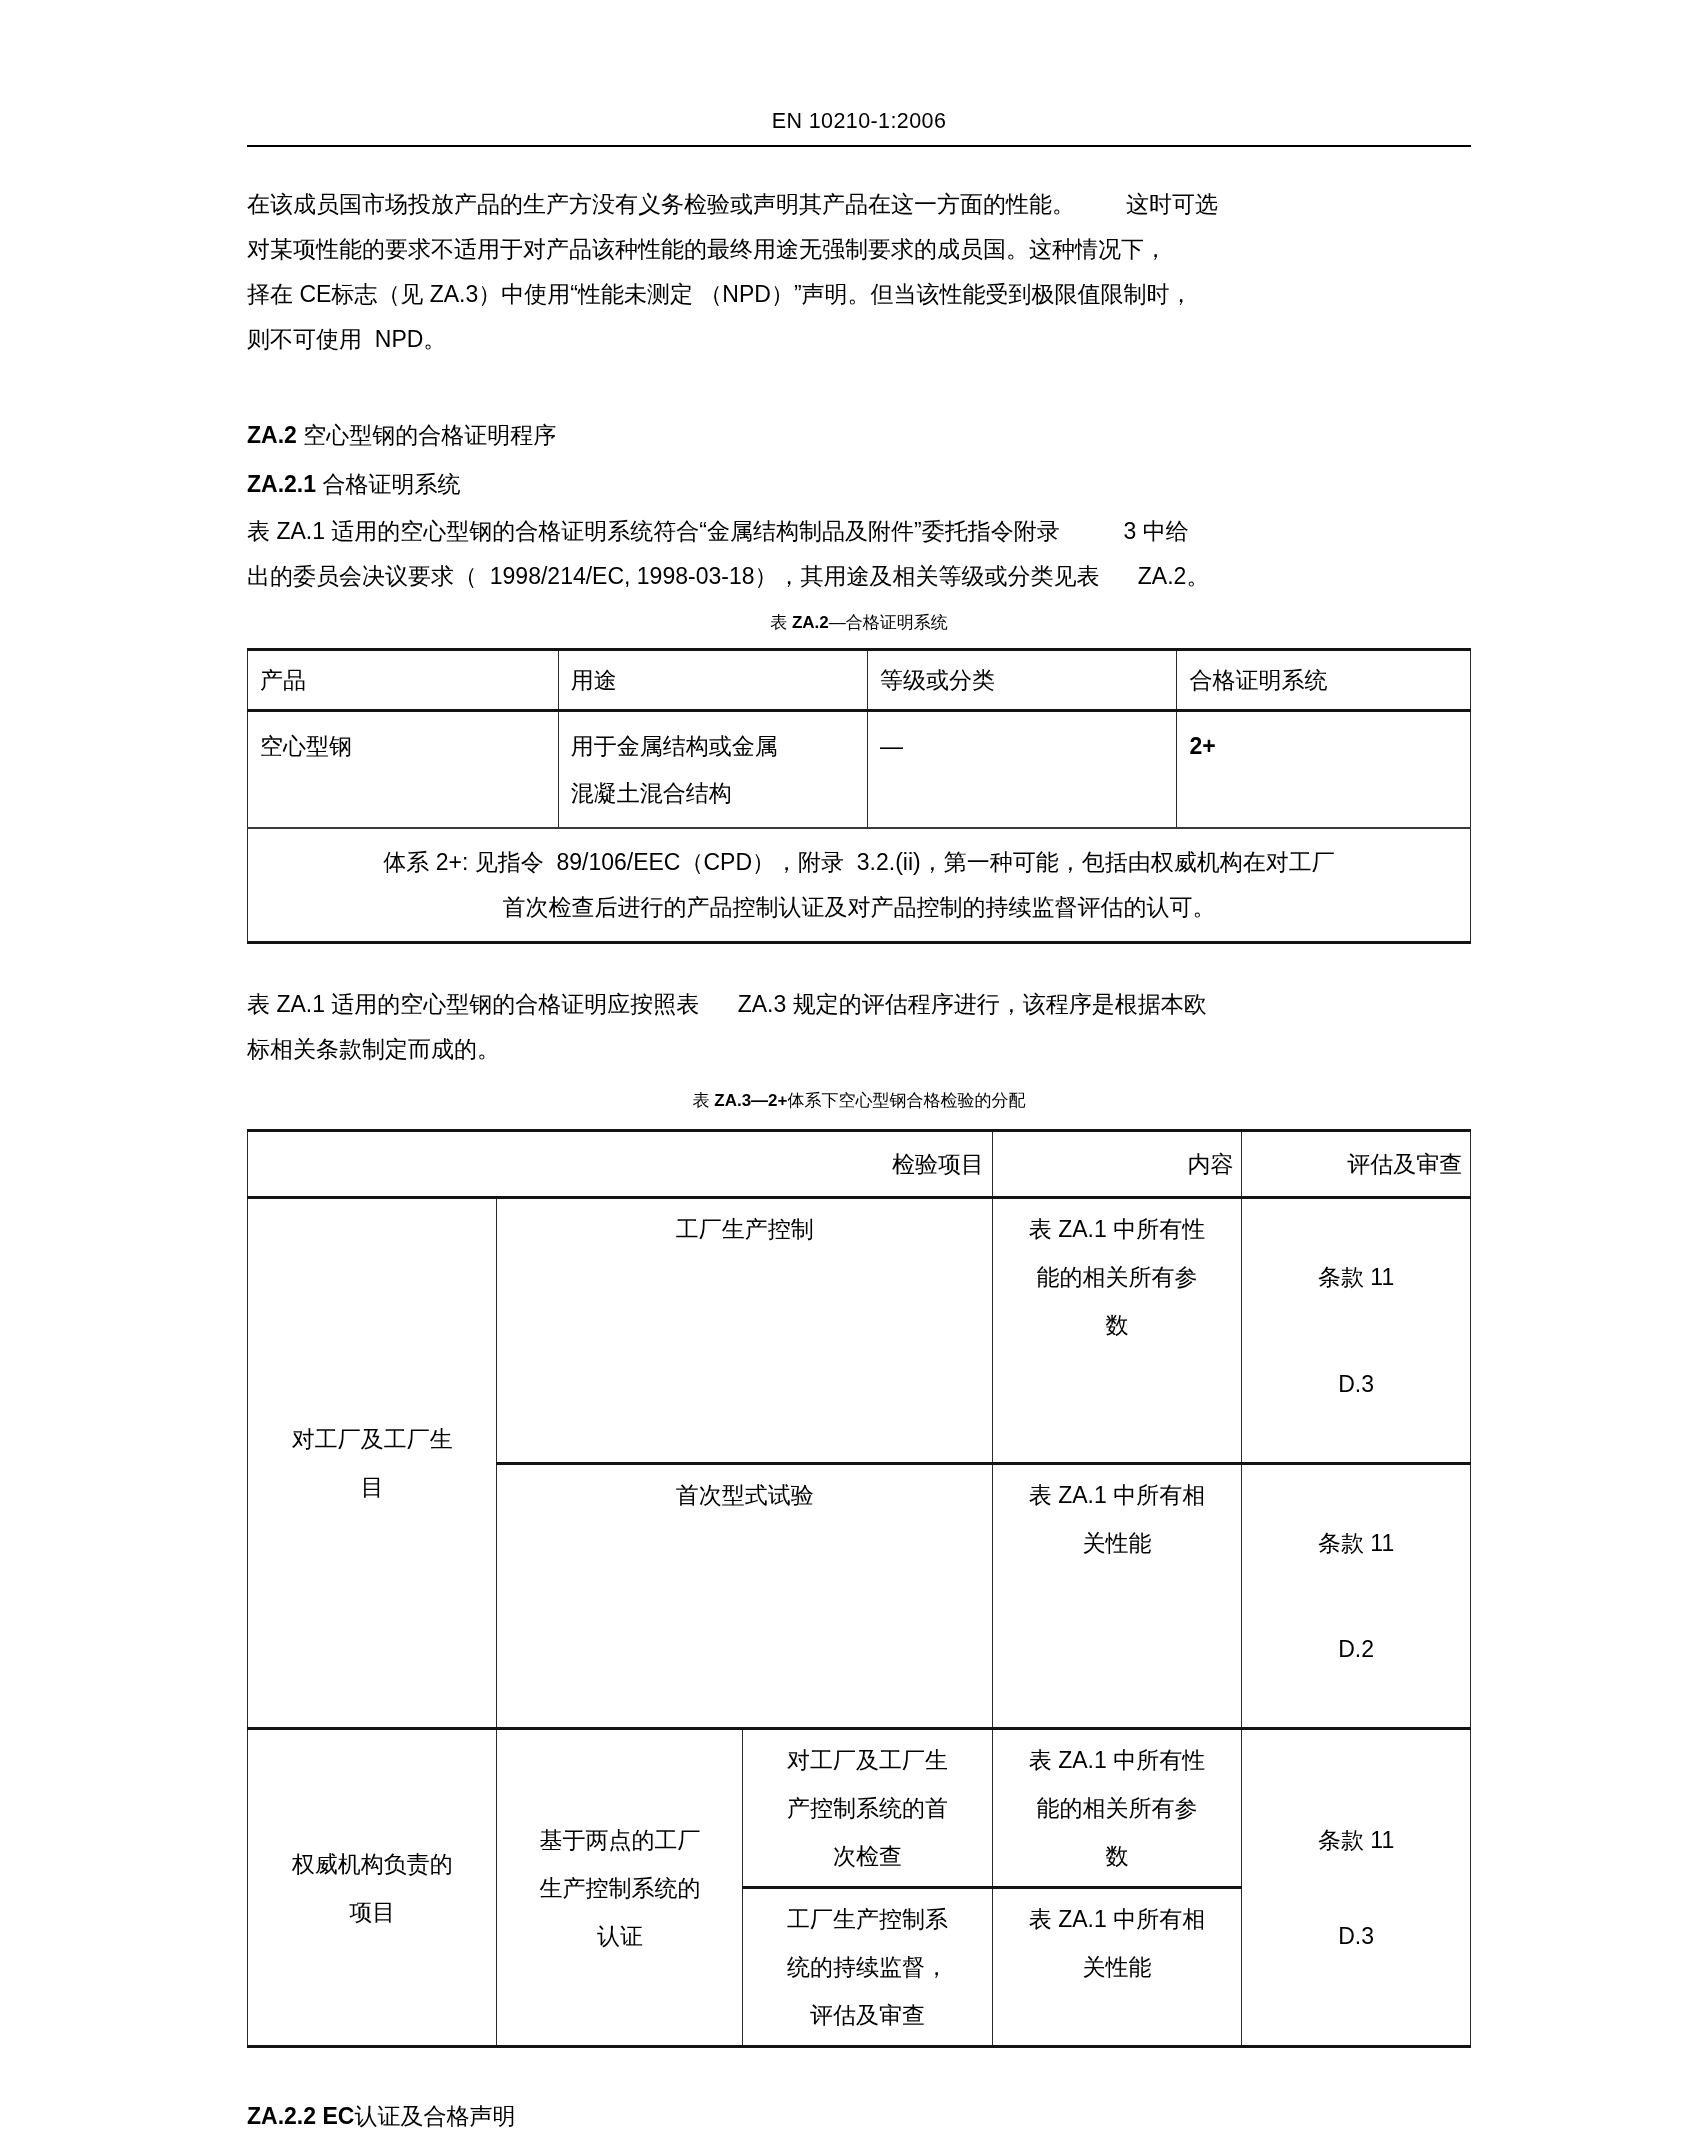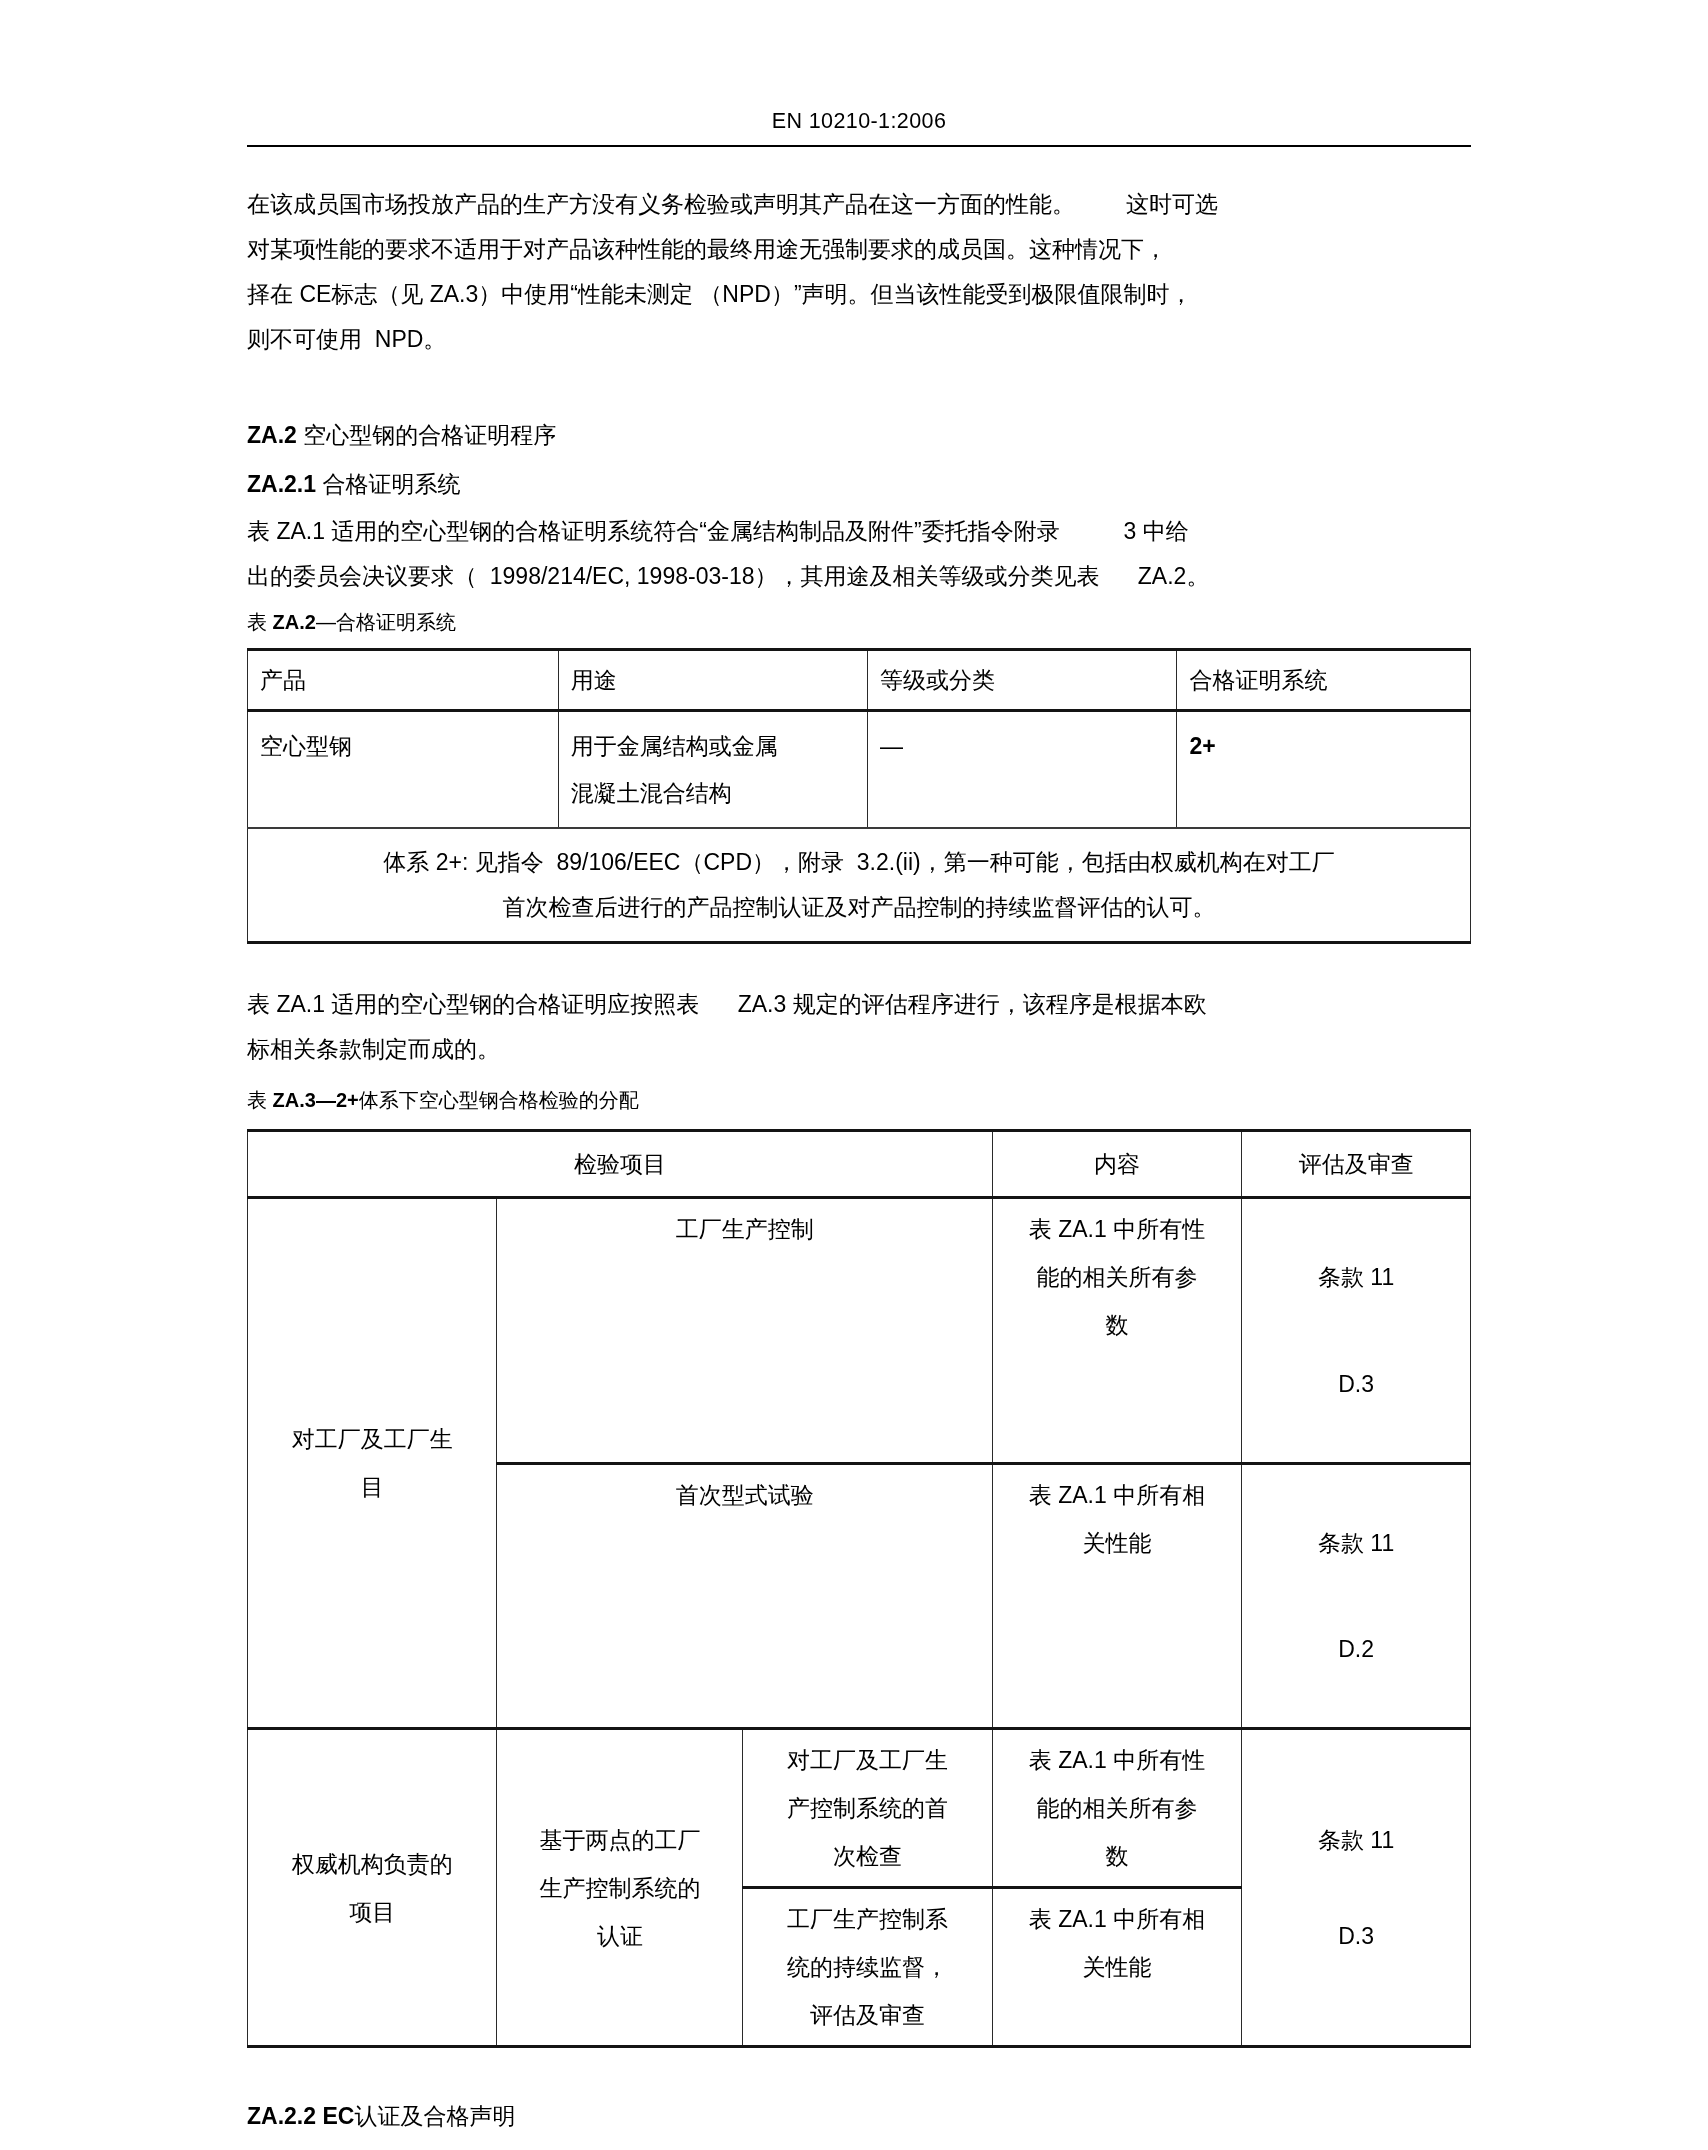"表 ZA.2—合格证明系统" .caption { font-size: 20px -> 17px; text-align: left -> center }
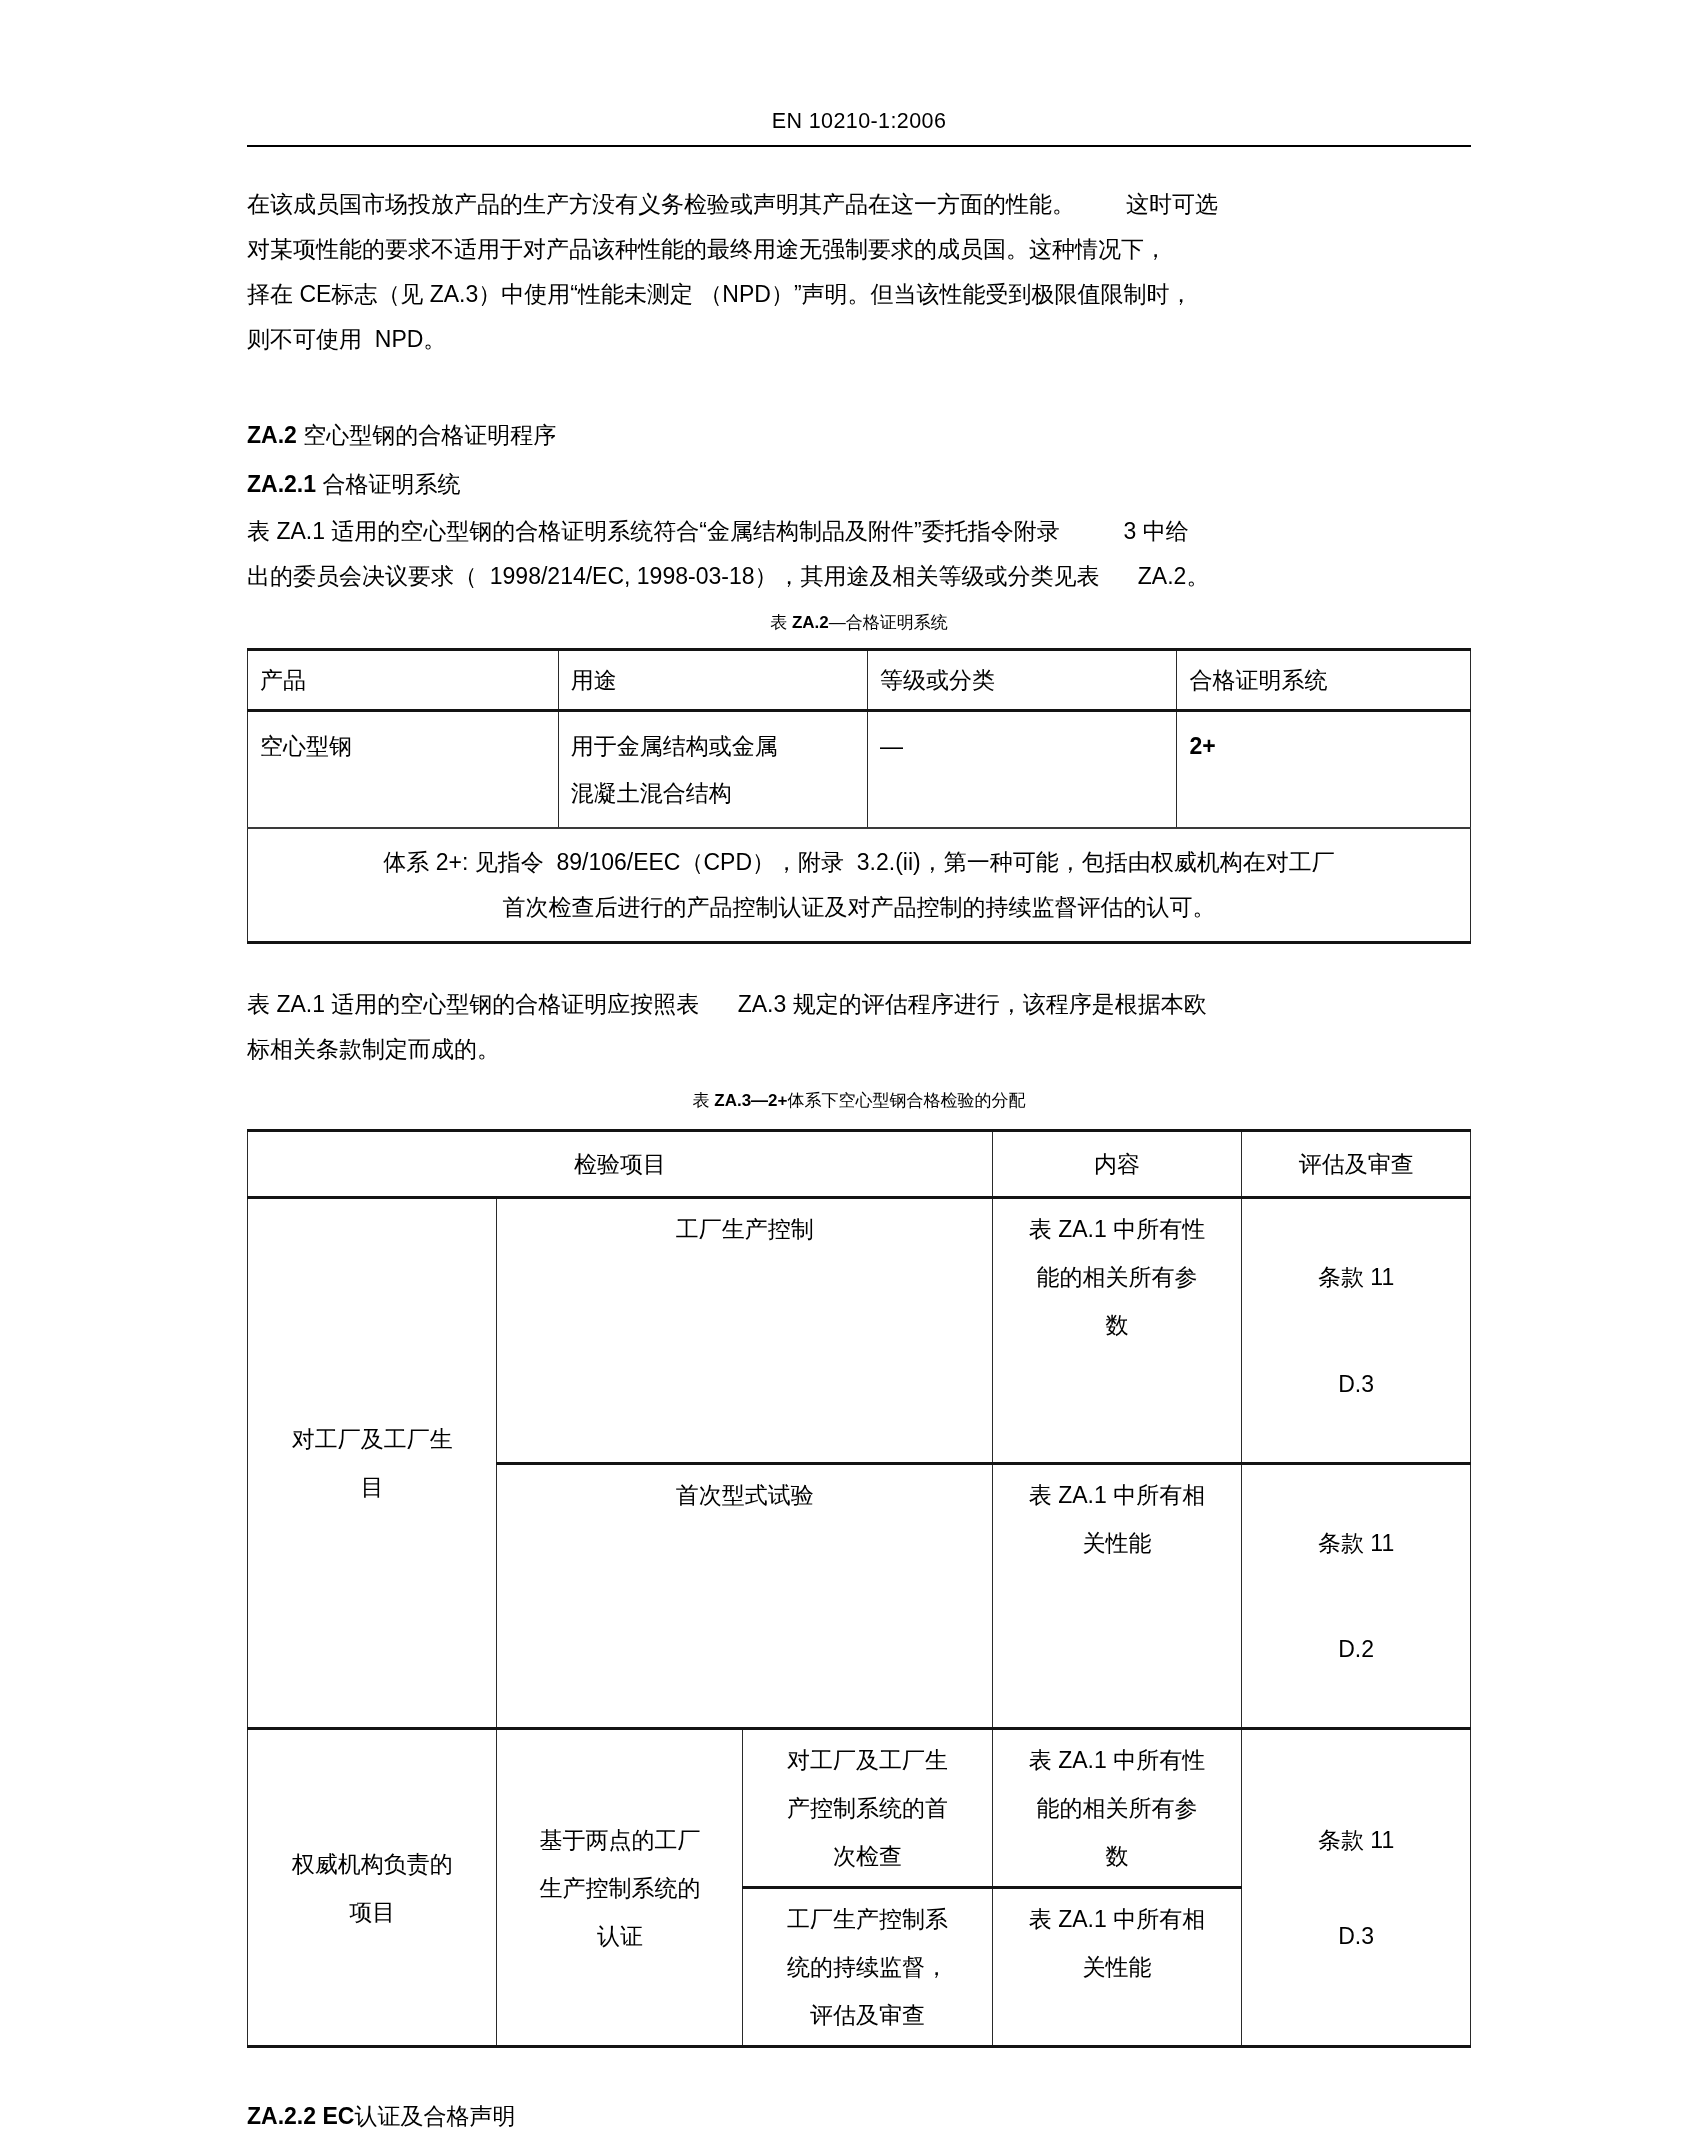"检验项目" .za3 tr.hdr td { text-align: none -> right }
